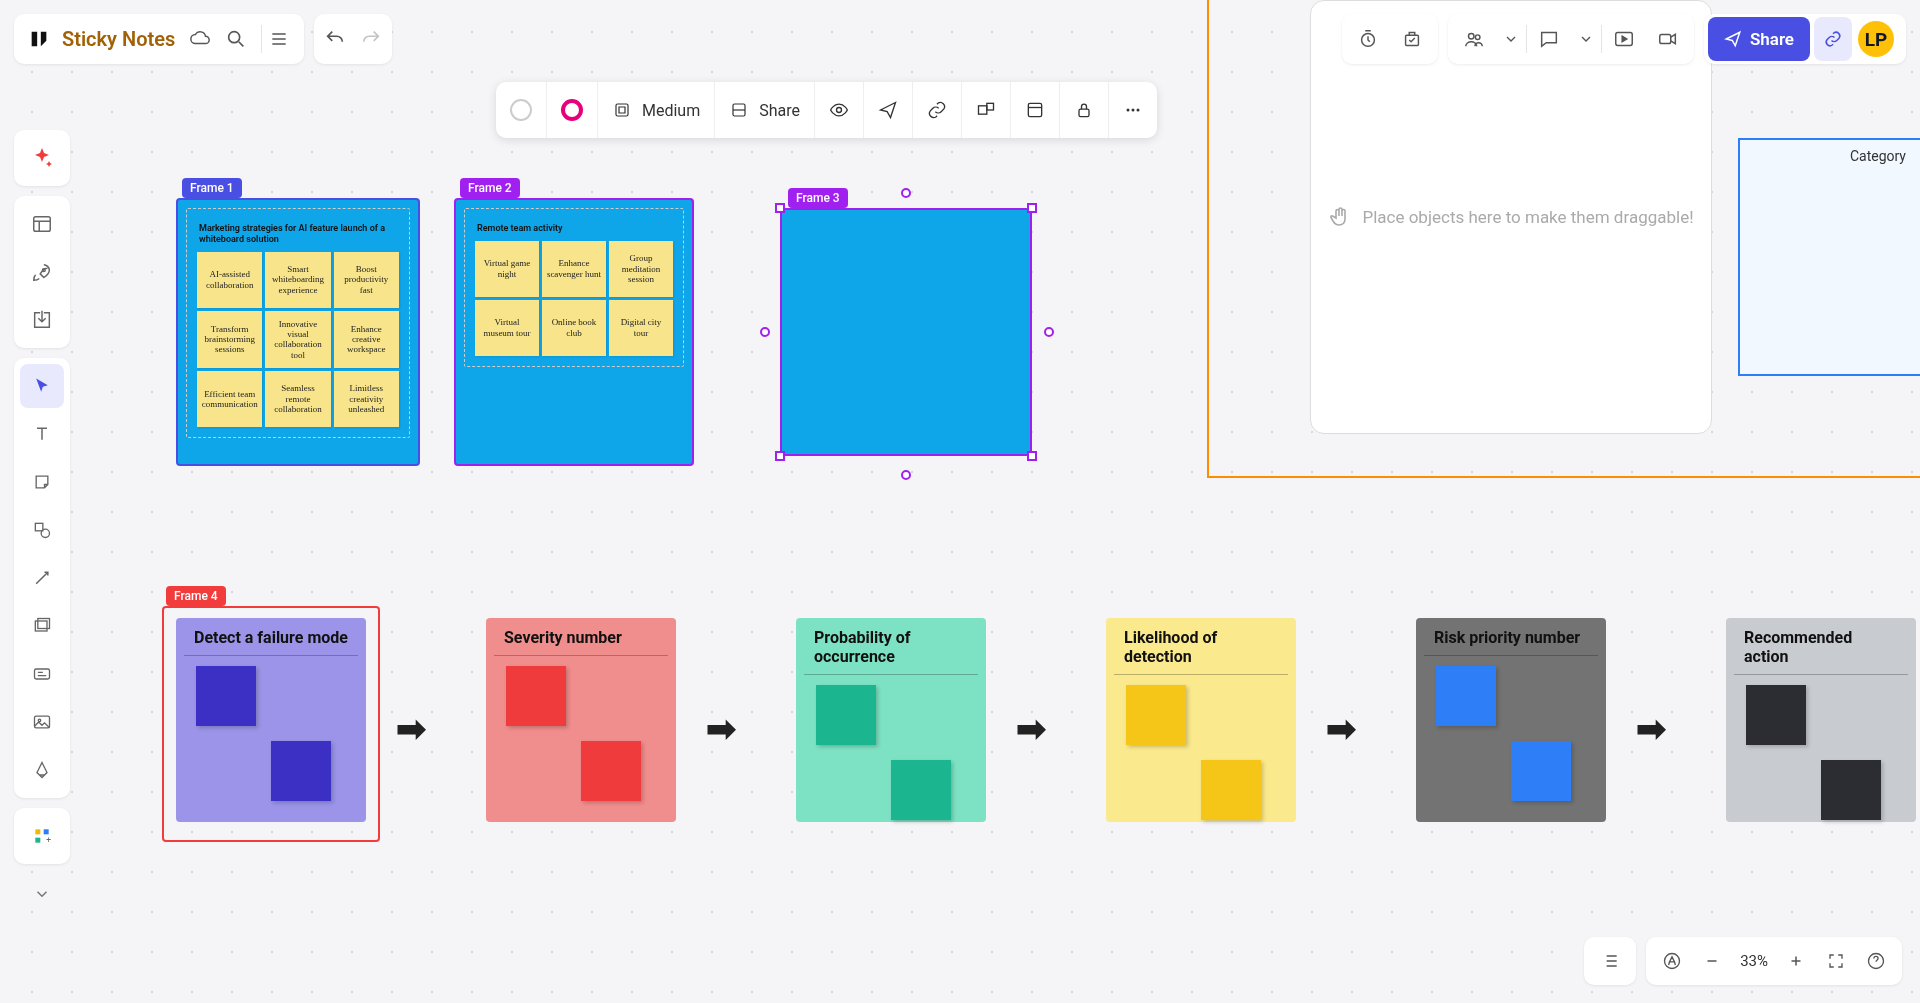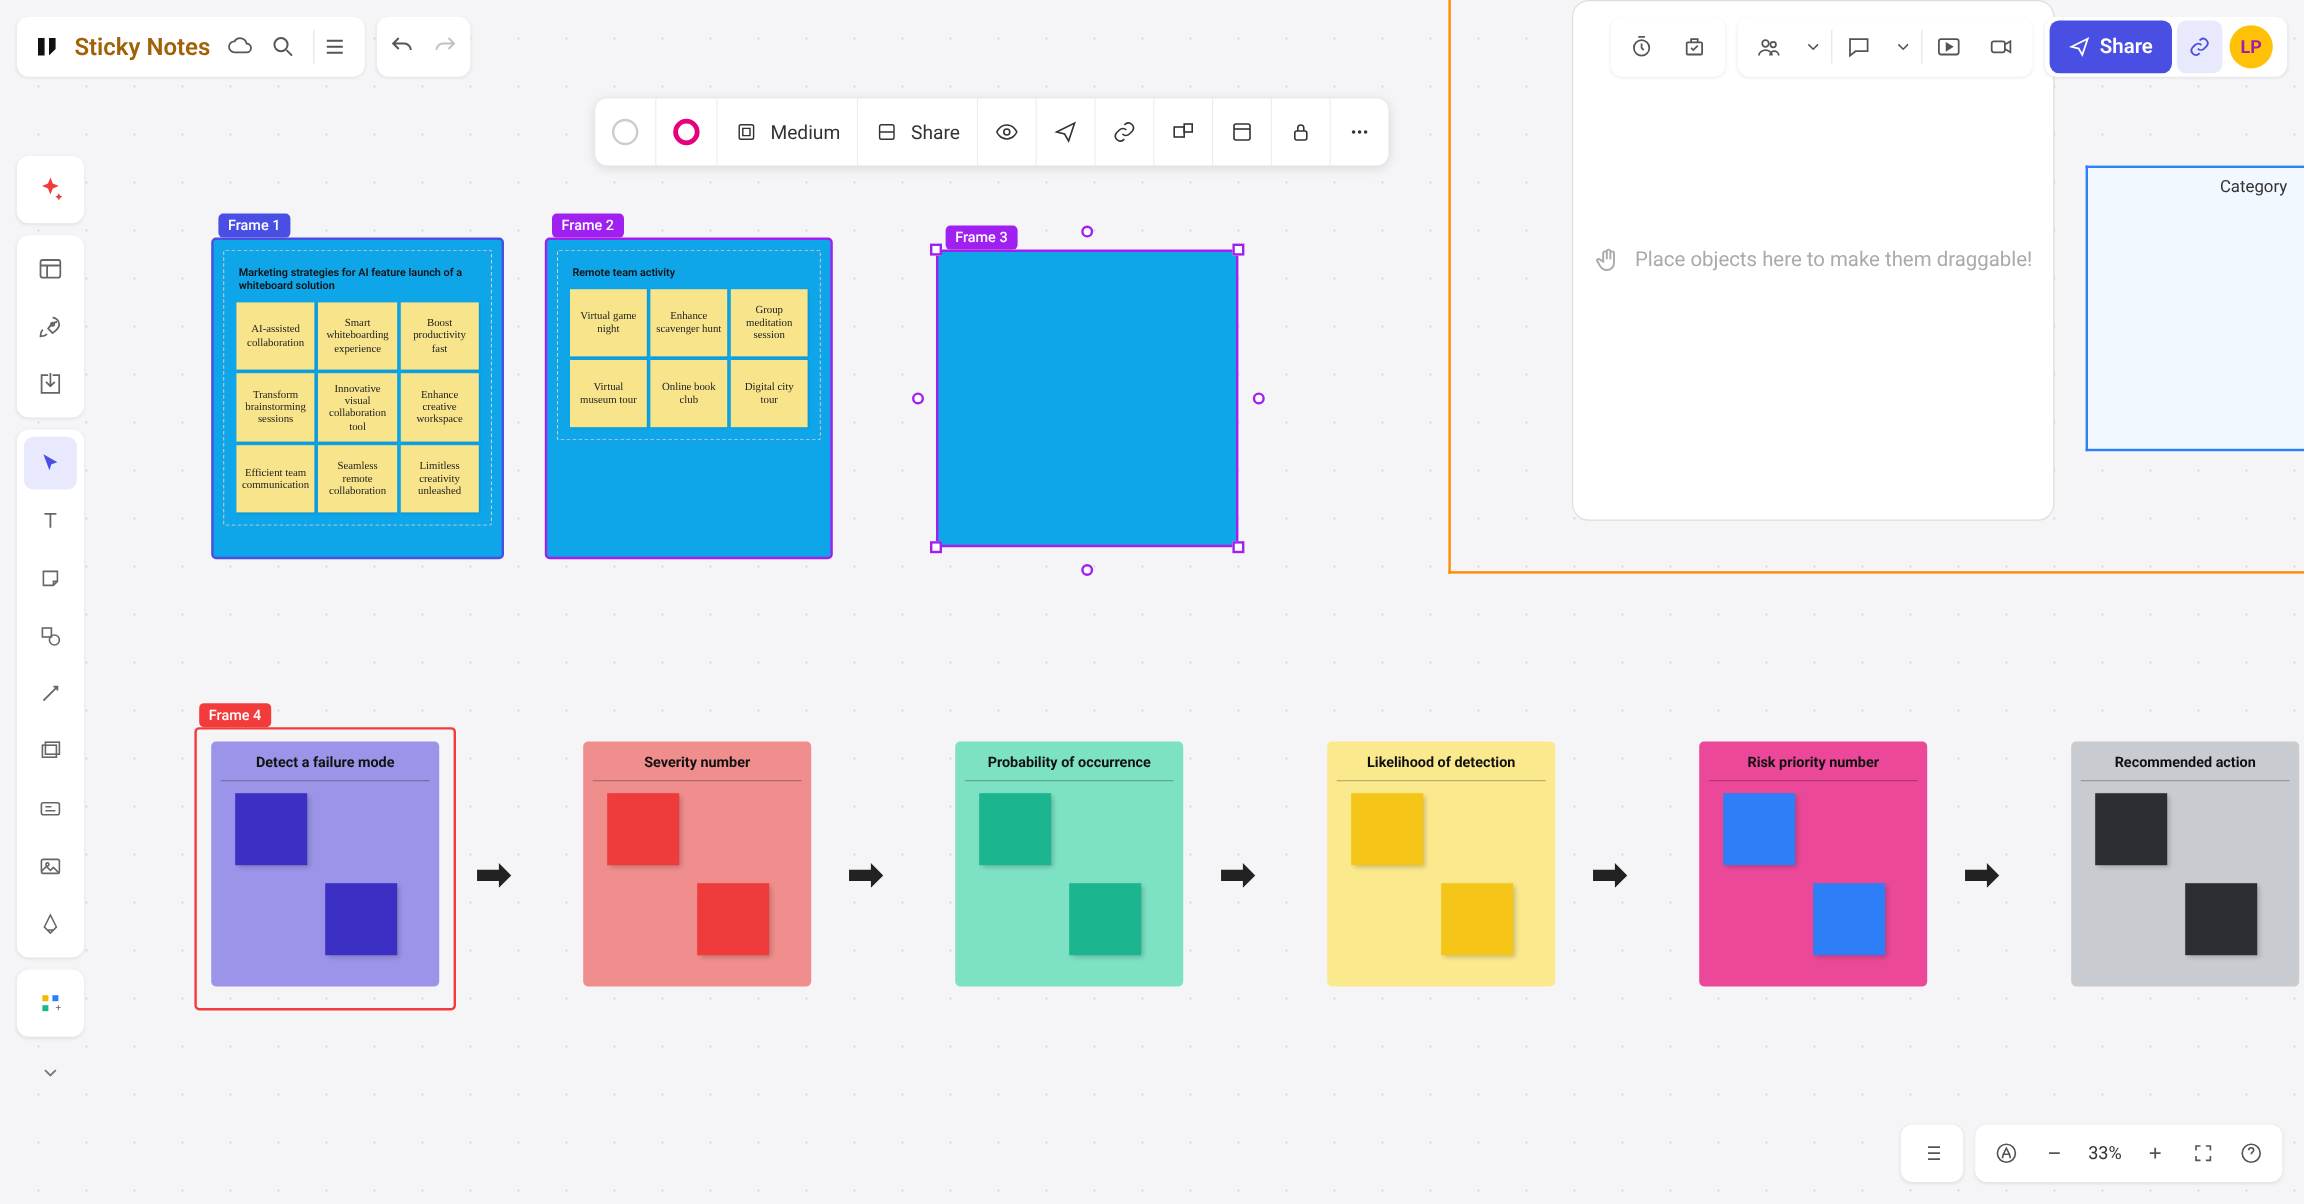"LP" .avatar { color: #a21caf -> #0f172a; font-size: 15px -> 19px }
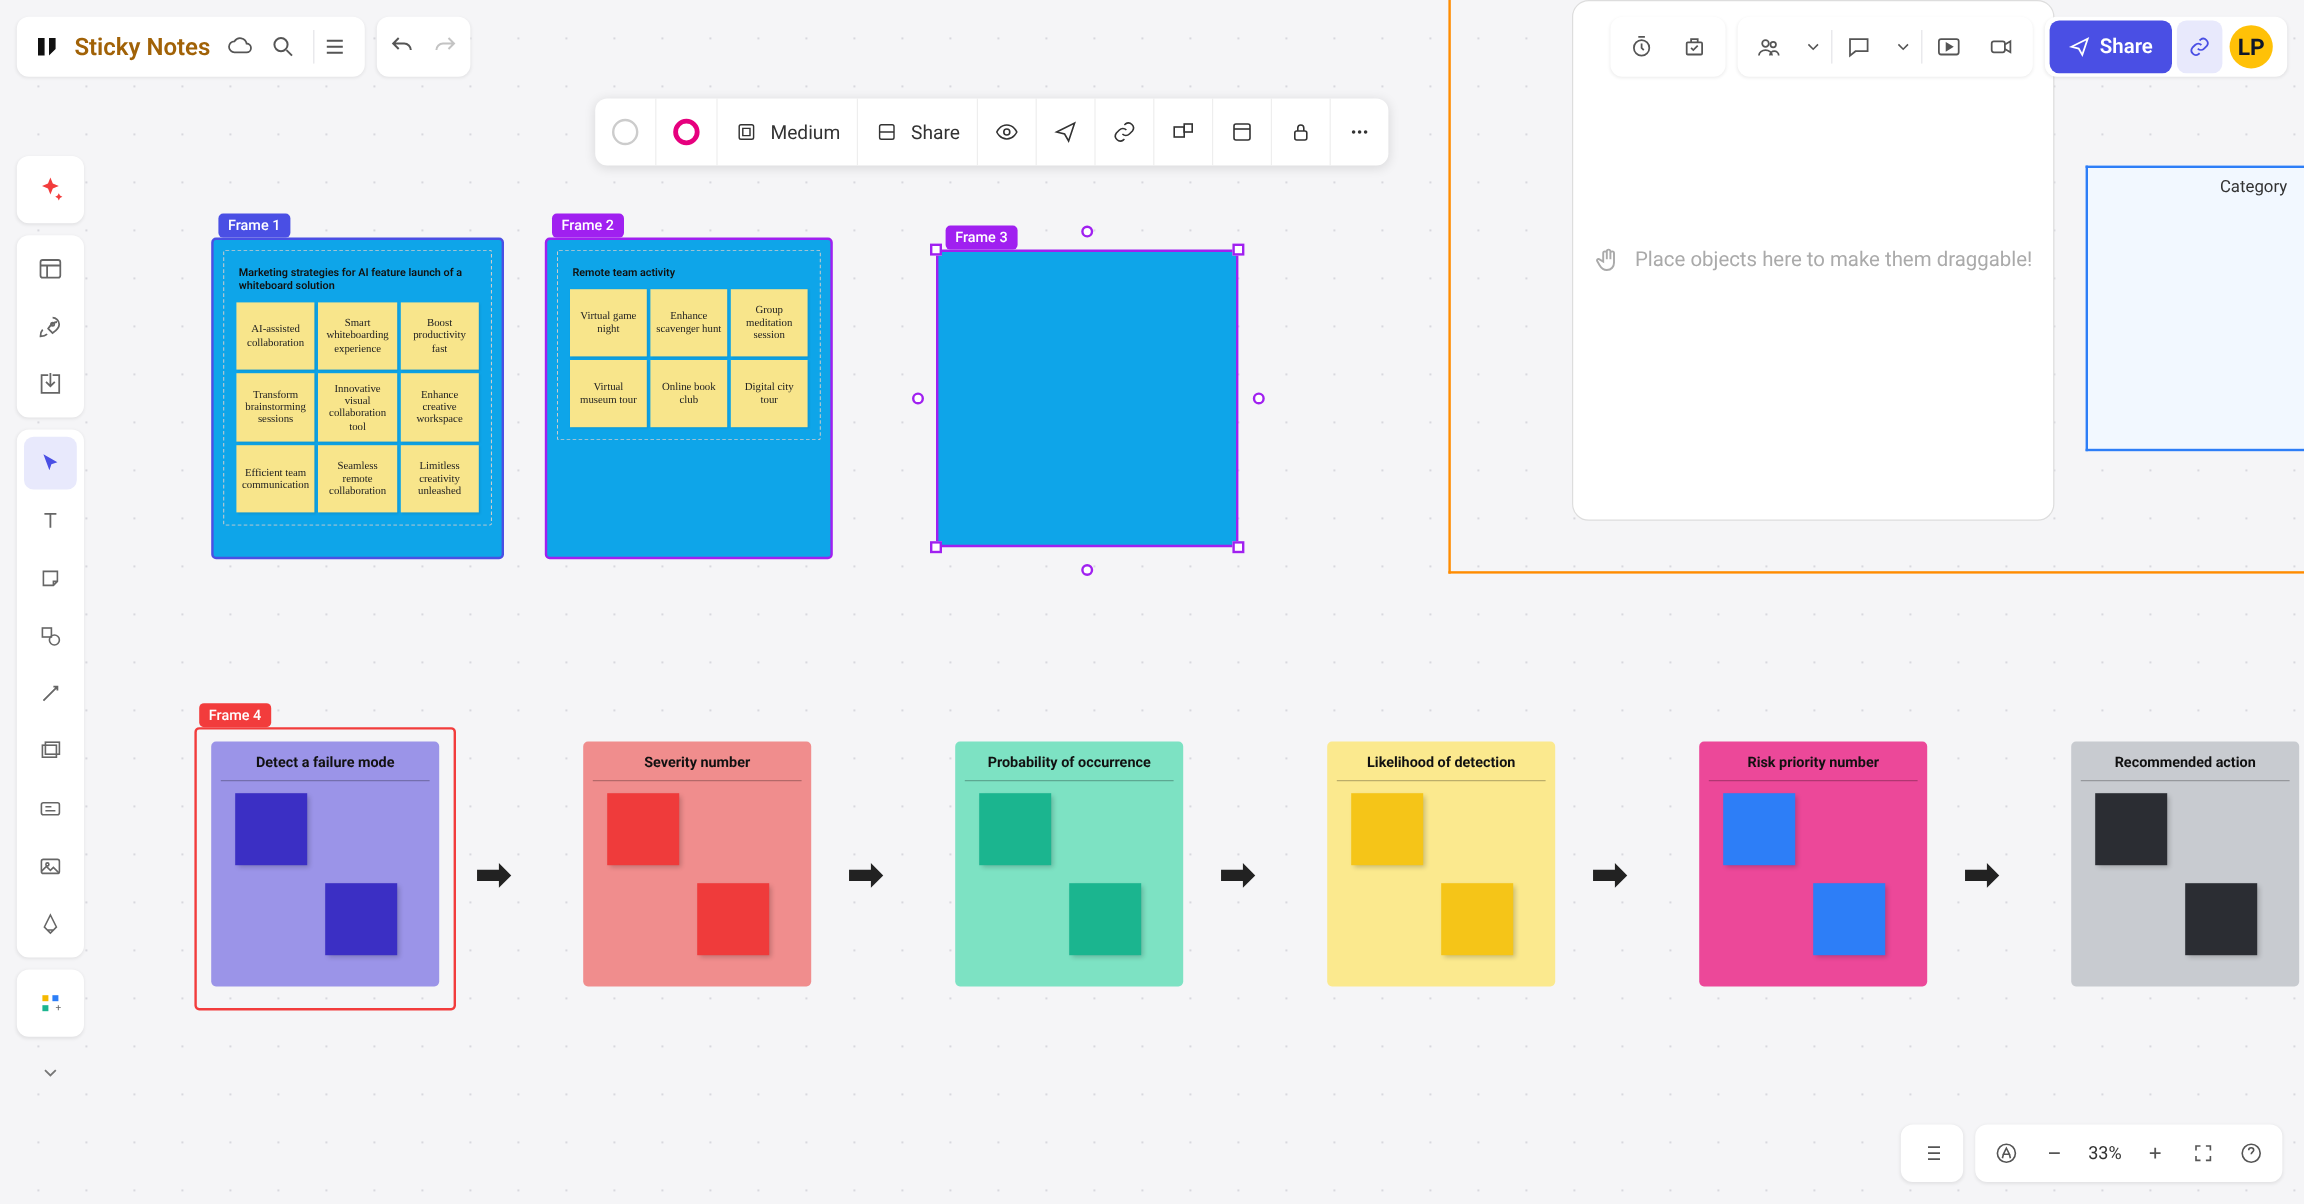"Detect a failure mode" .proc-hdr { font-size: 12px -> 16px; text-align: center -> none }
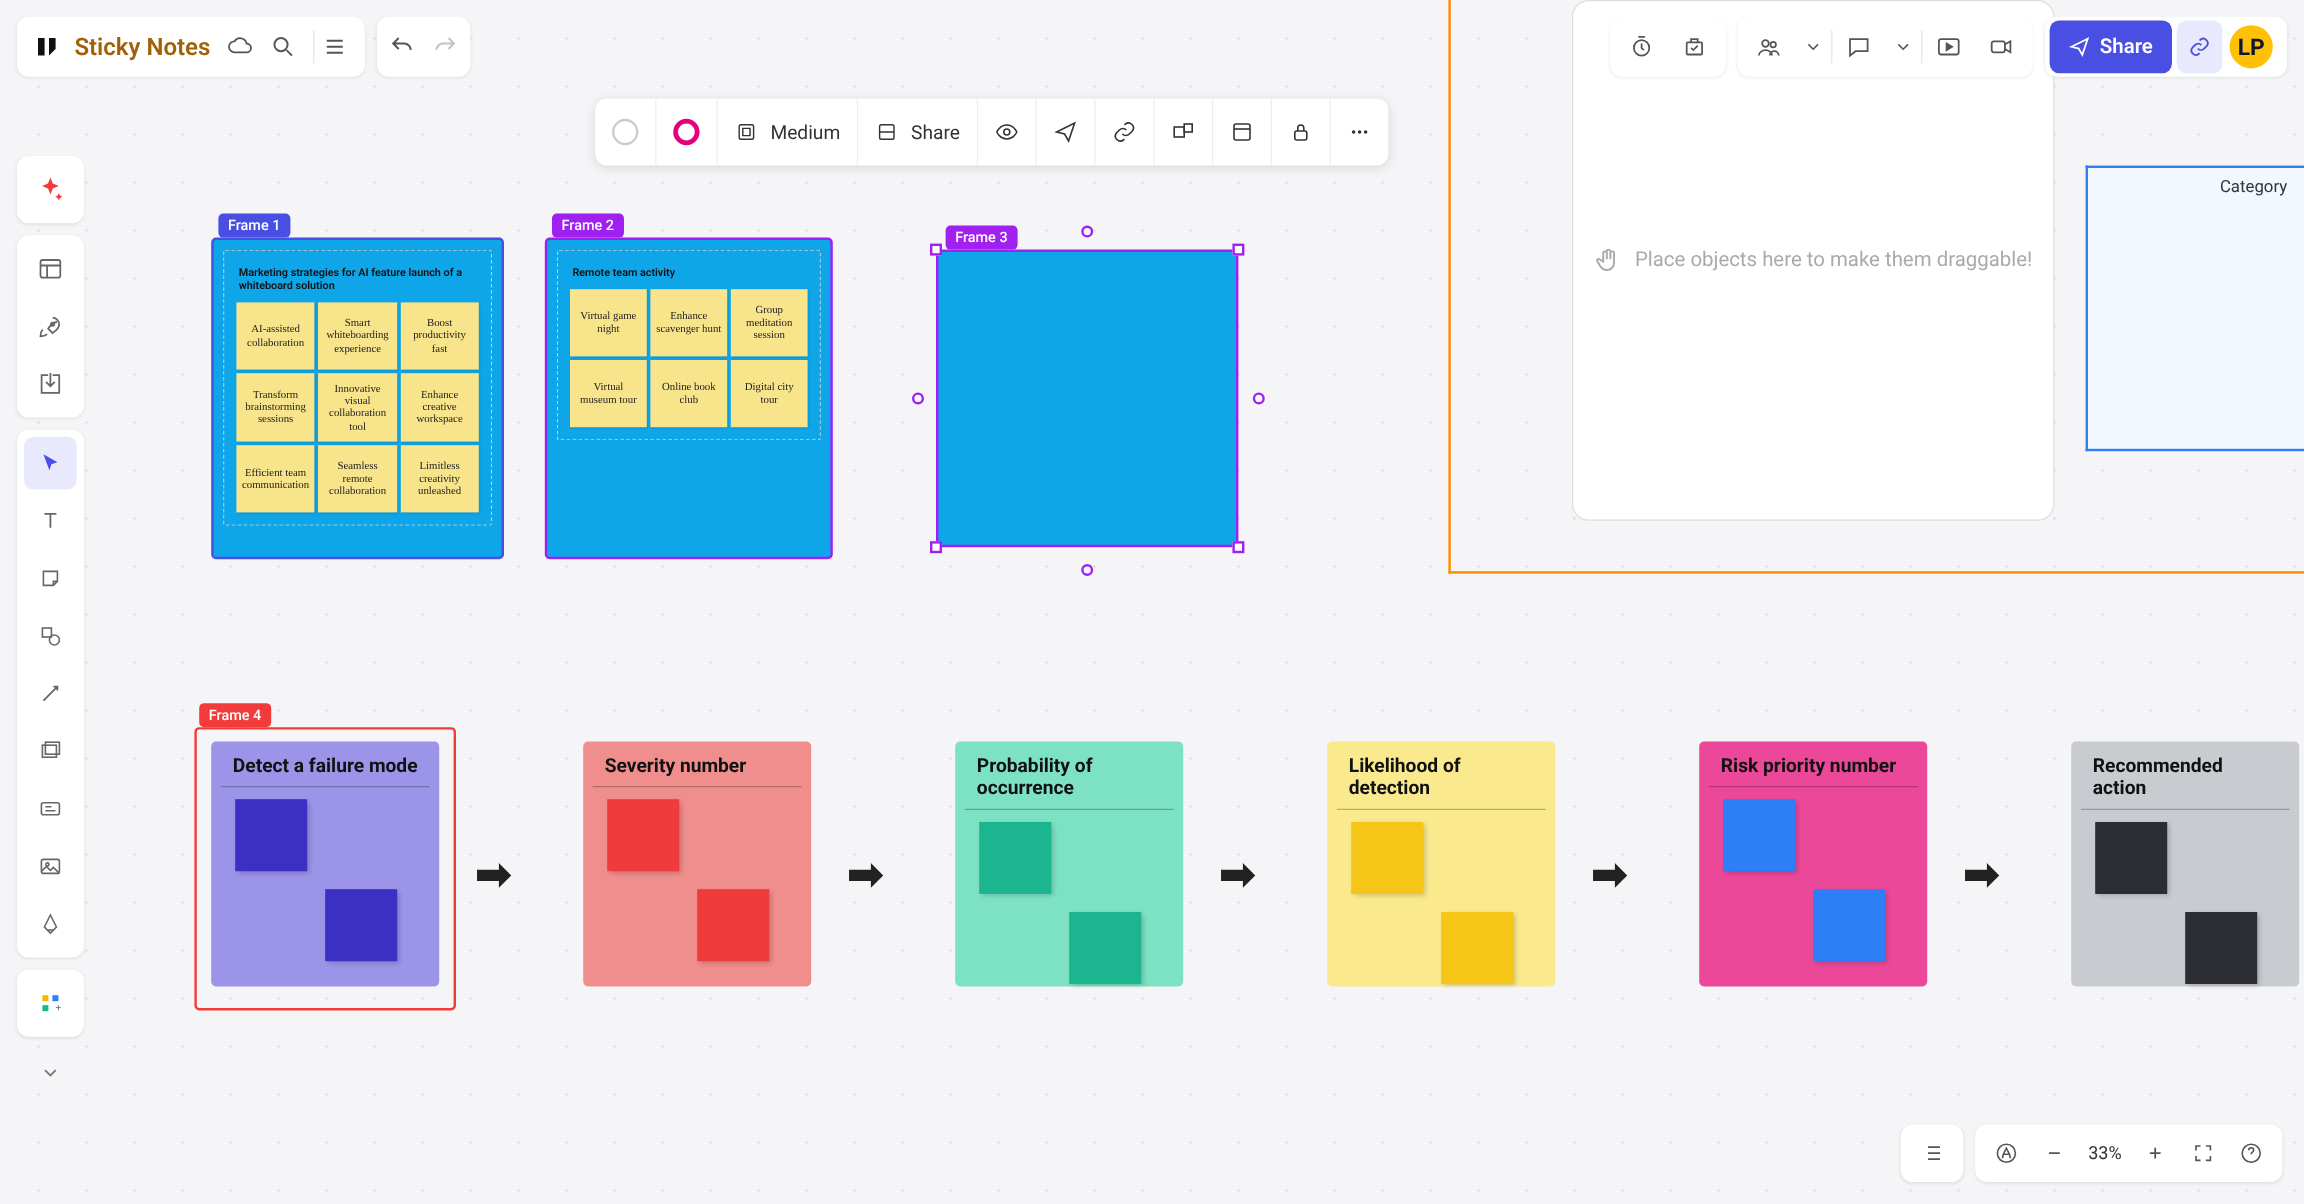"Risk priority number" div.proc-card { background: #ec4899 -> #737373 }
